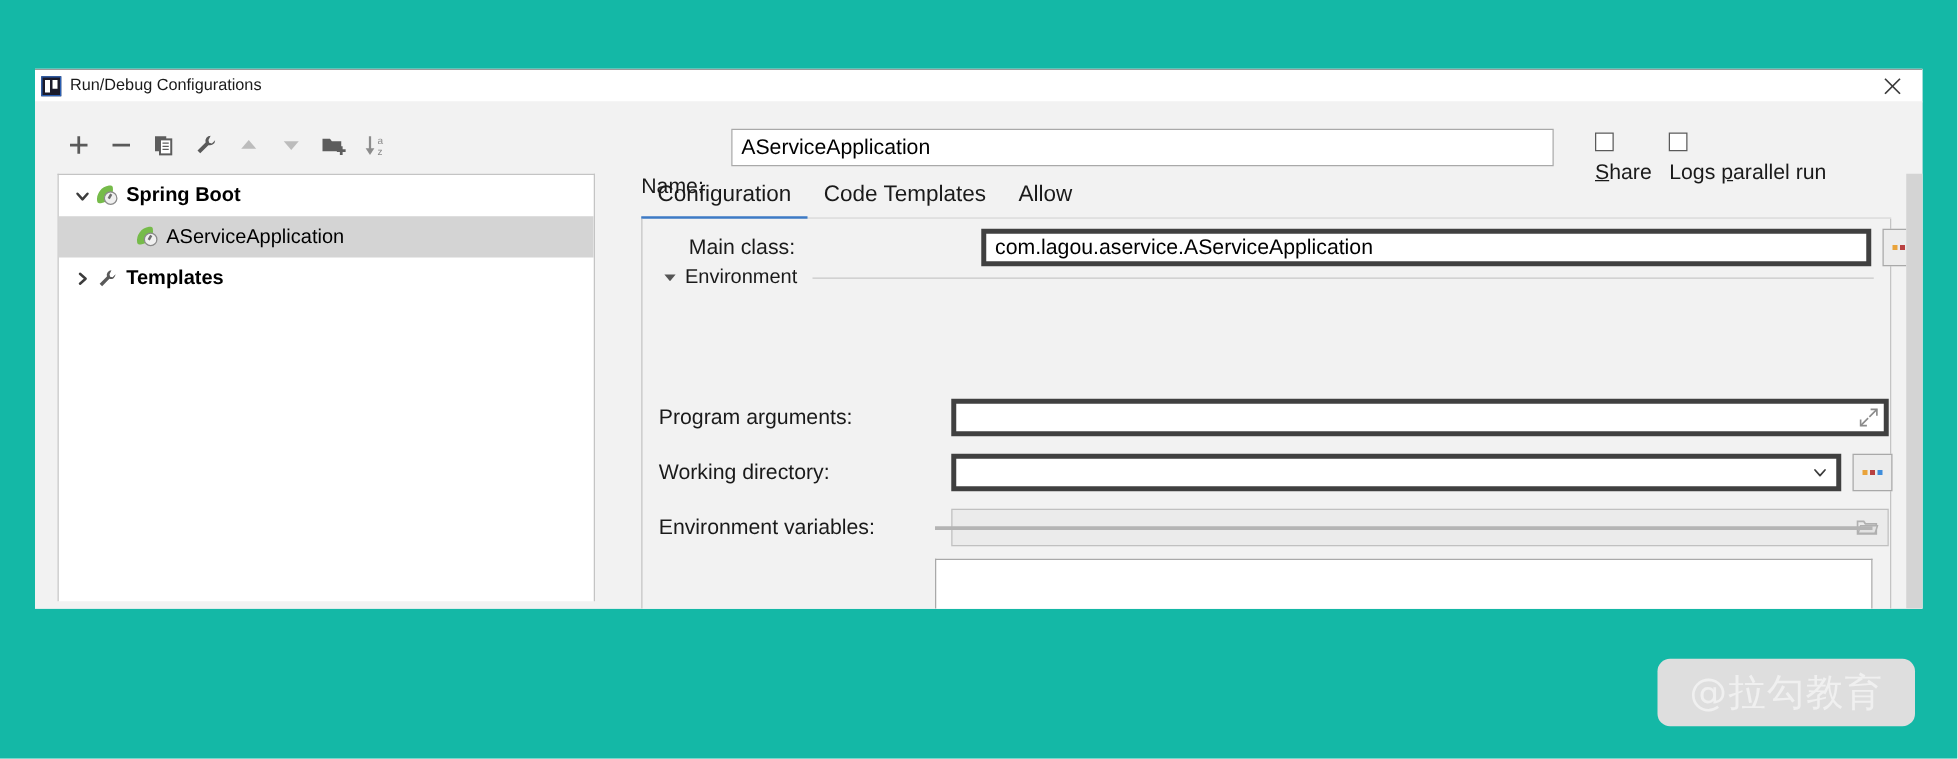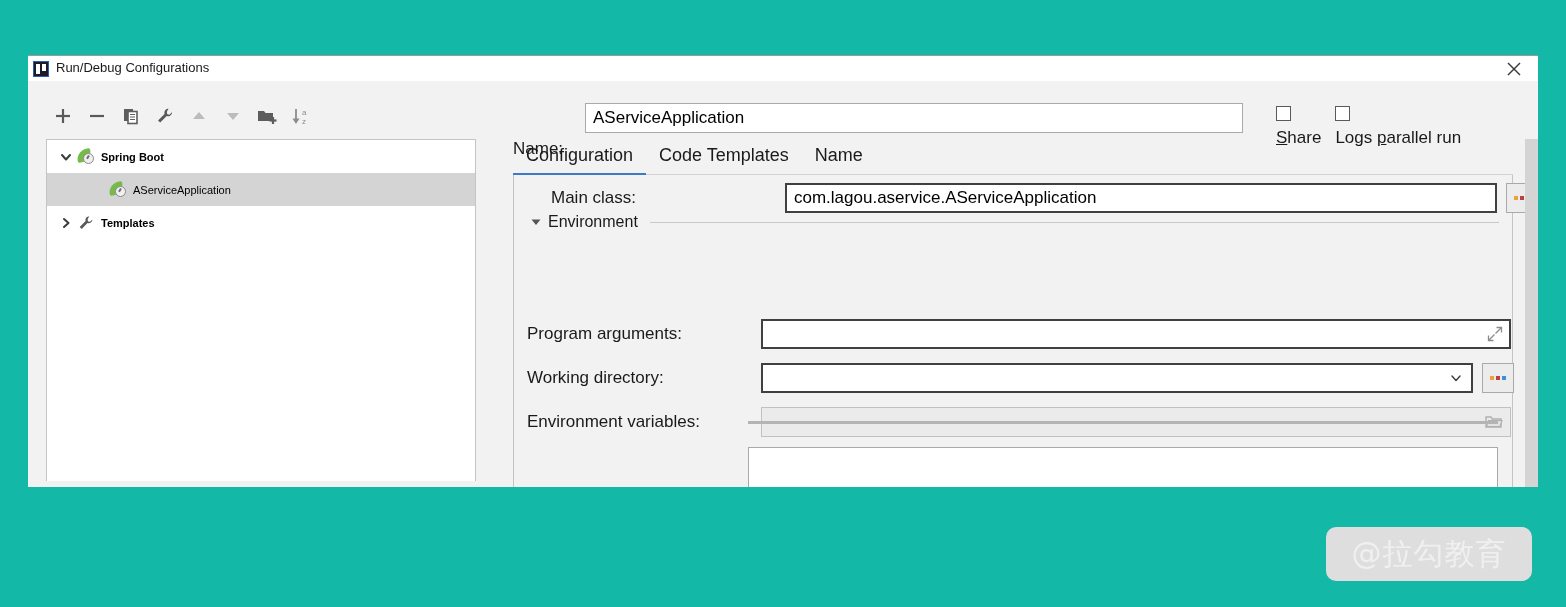"Spring Boot" .tree-label { font-size: 11px -> 16px }
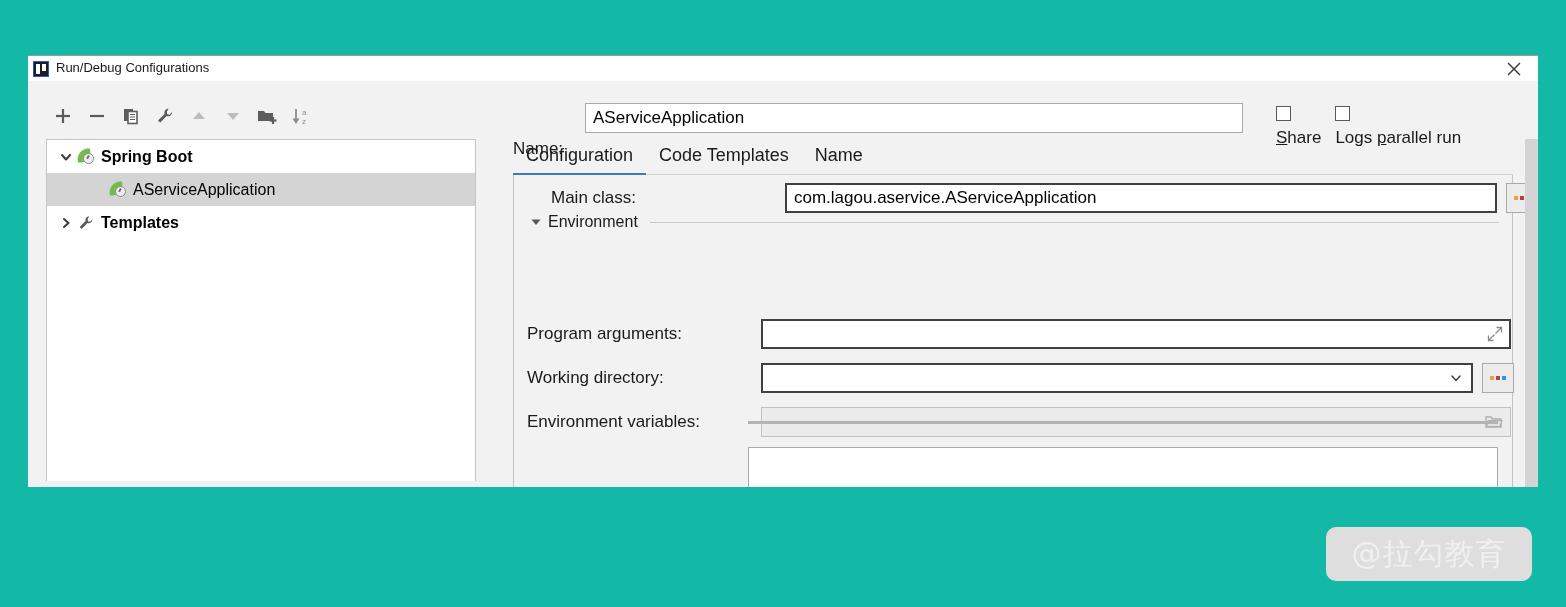"Name" div.tab { text: Name -> Allow }
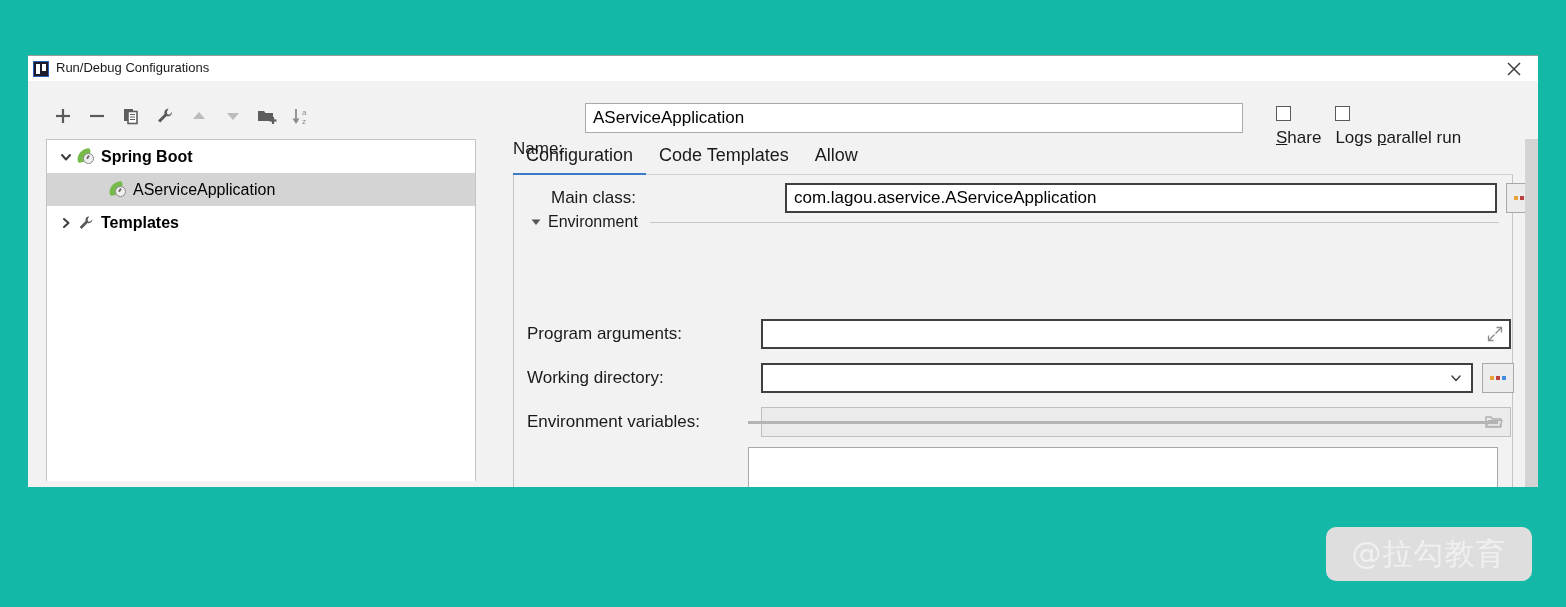"com.lagou.aservice.AServiceApplication" .ftext { border: 2px solid #404040 -> 4px solid #404040 }
